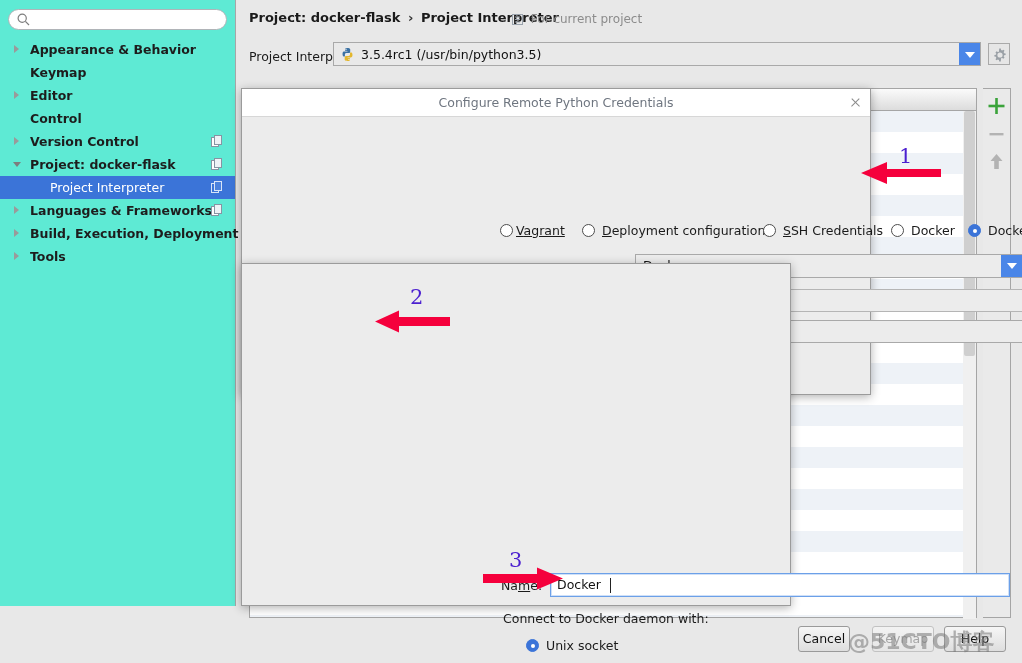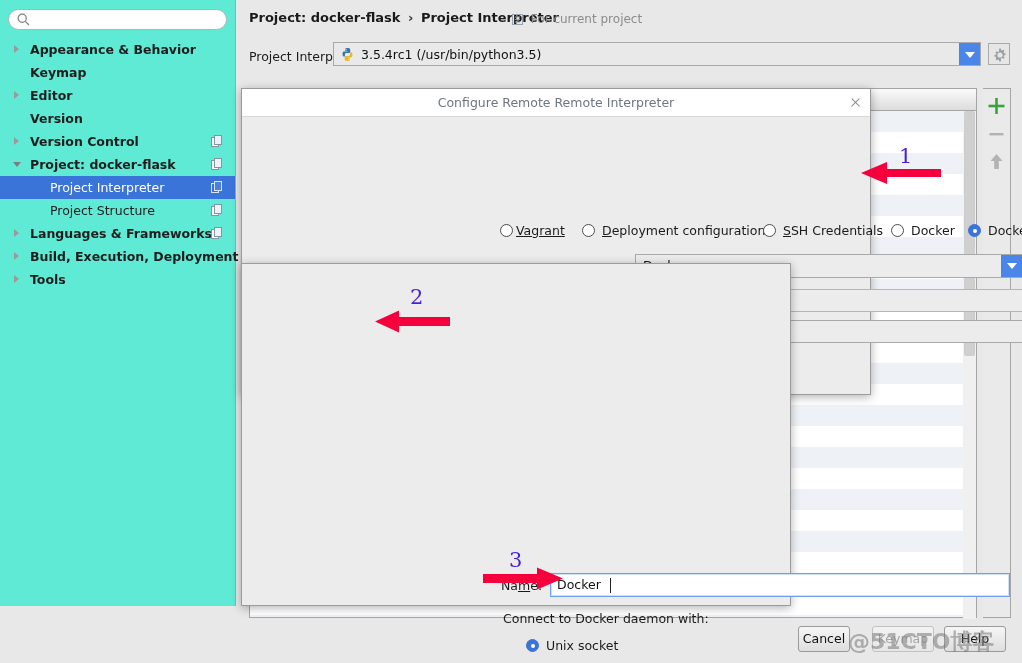"Configure Remote Remote Interpreter" span { text: Remote Interpreter -> Python Credentials }
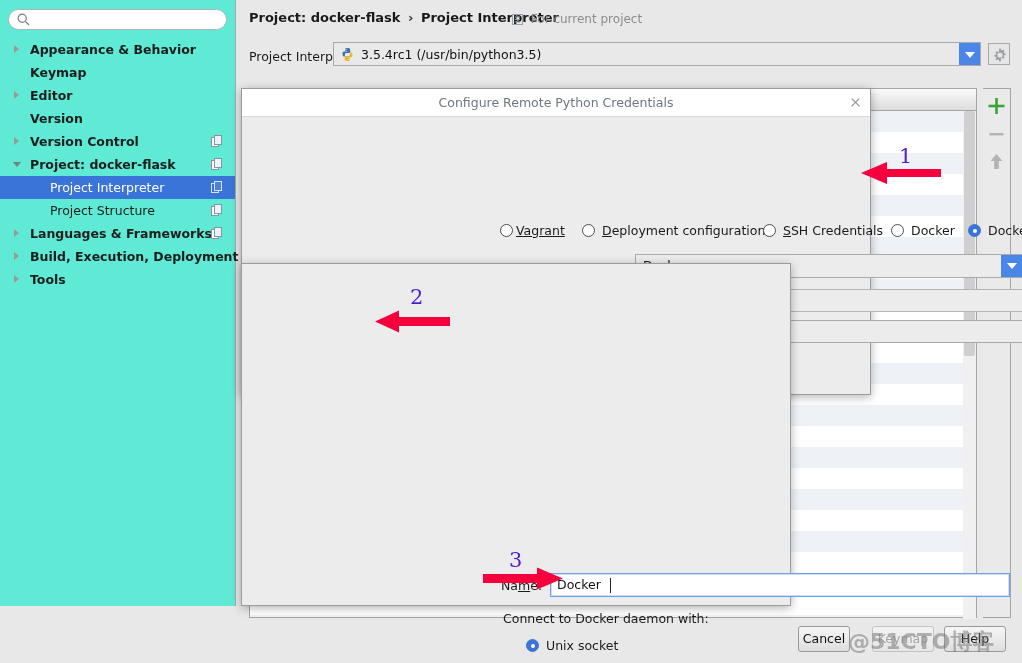"Version" span.lbl { text: Version -> Control }
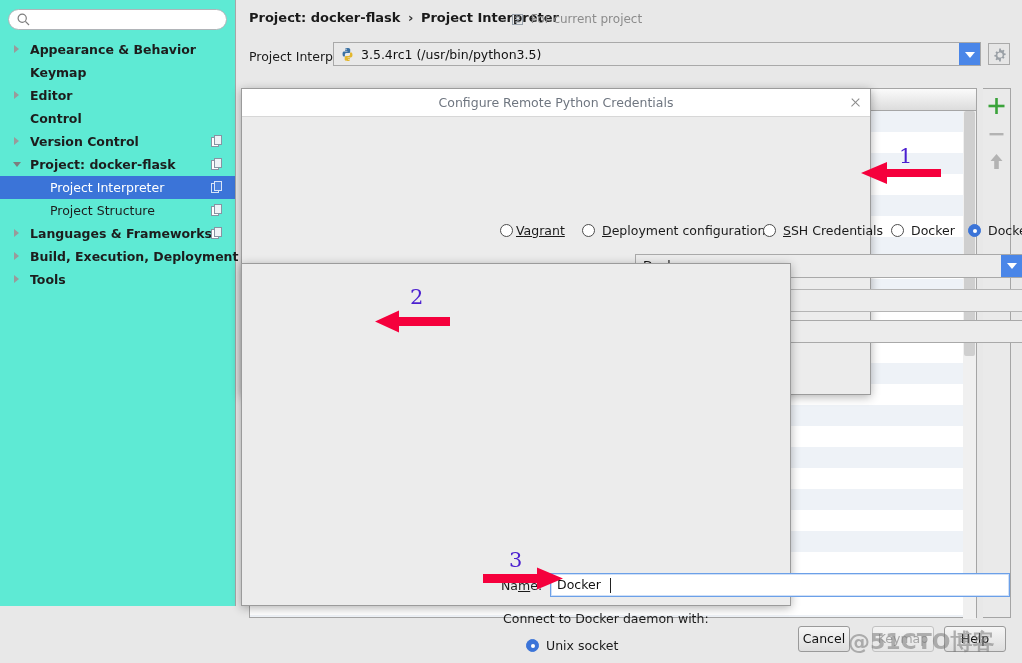"Project Structure" div.tree-row { html: <div> <span>Project Structure</span> <span> <svg> <rect></rect> <rect></rect> </svg> </span> </div> -> none }
